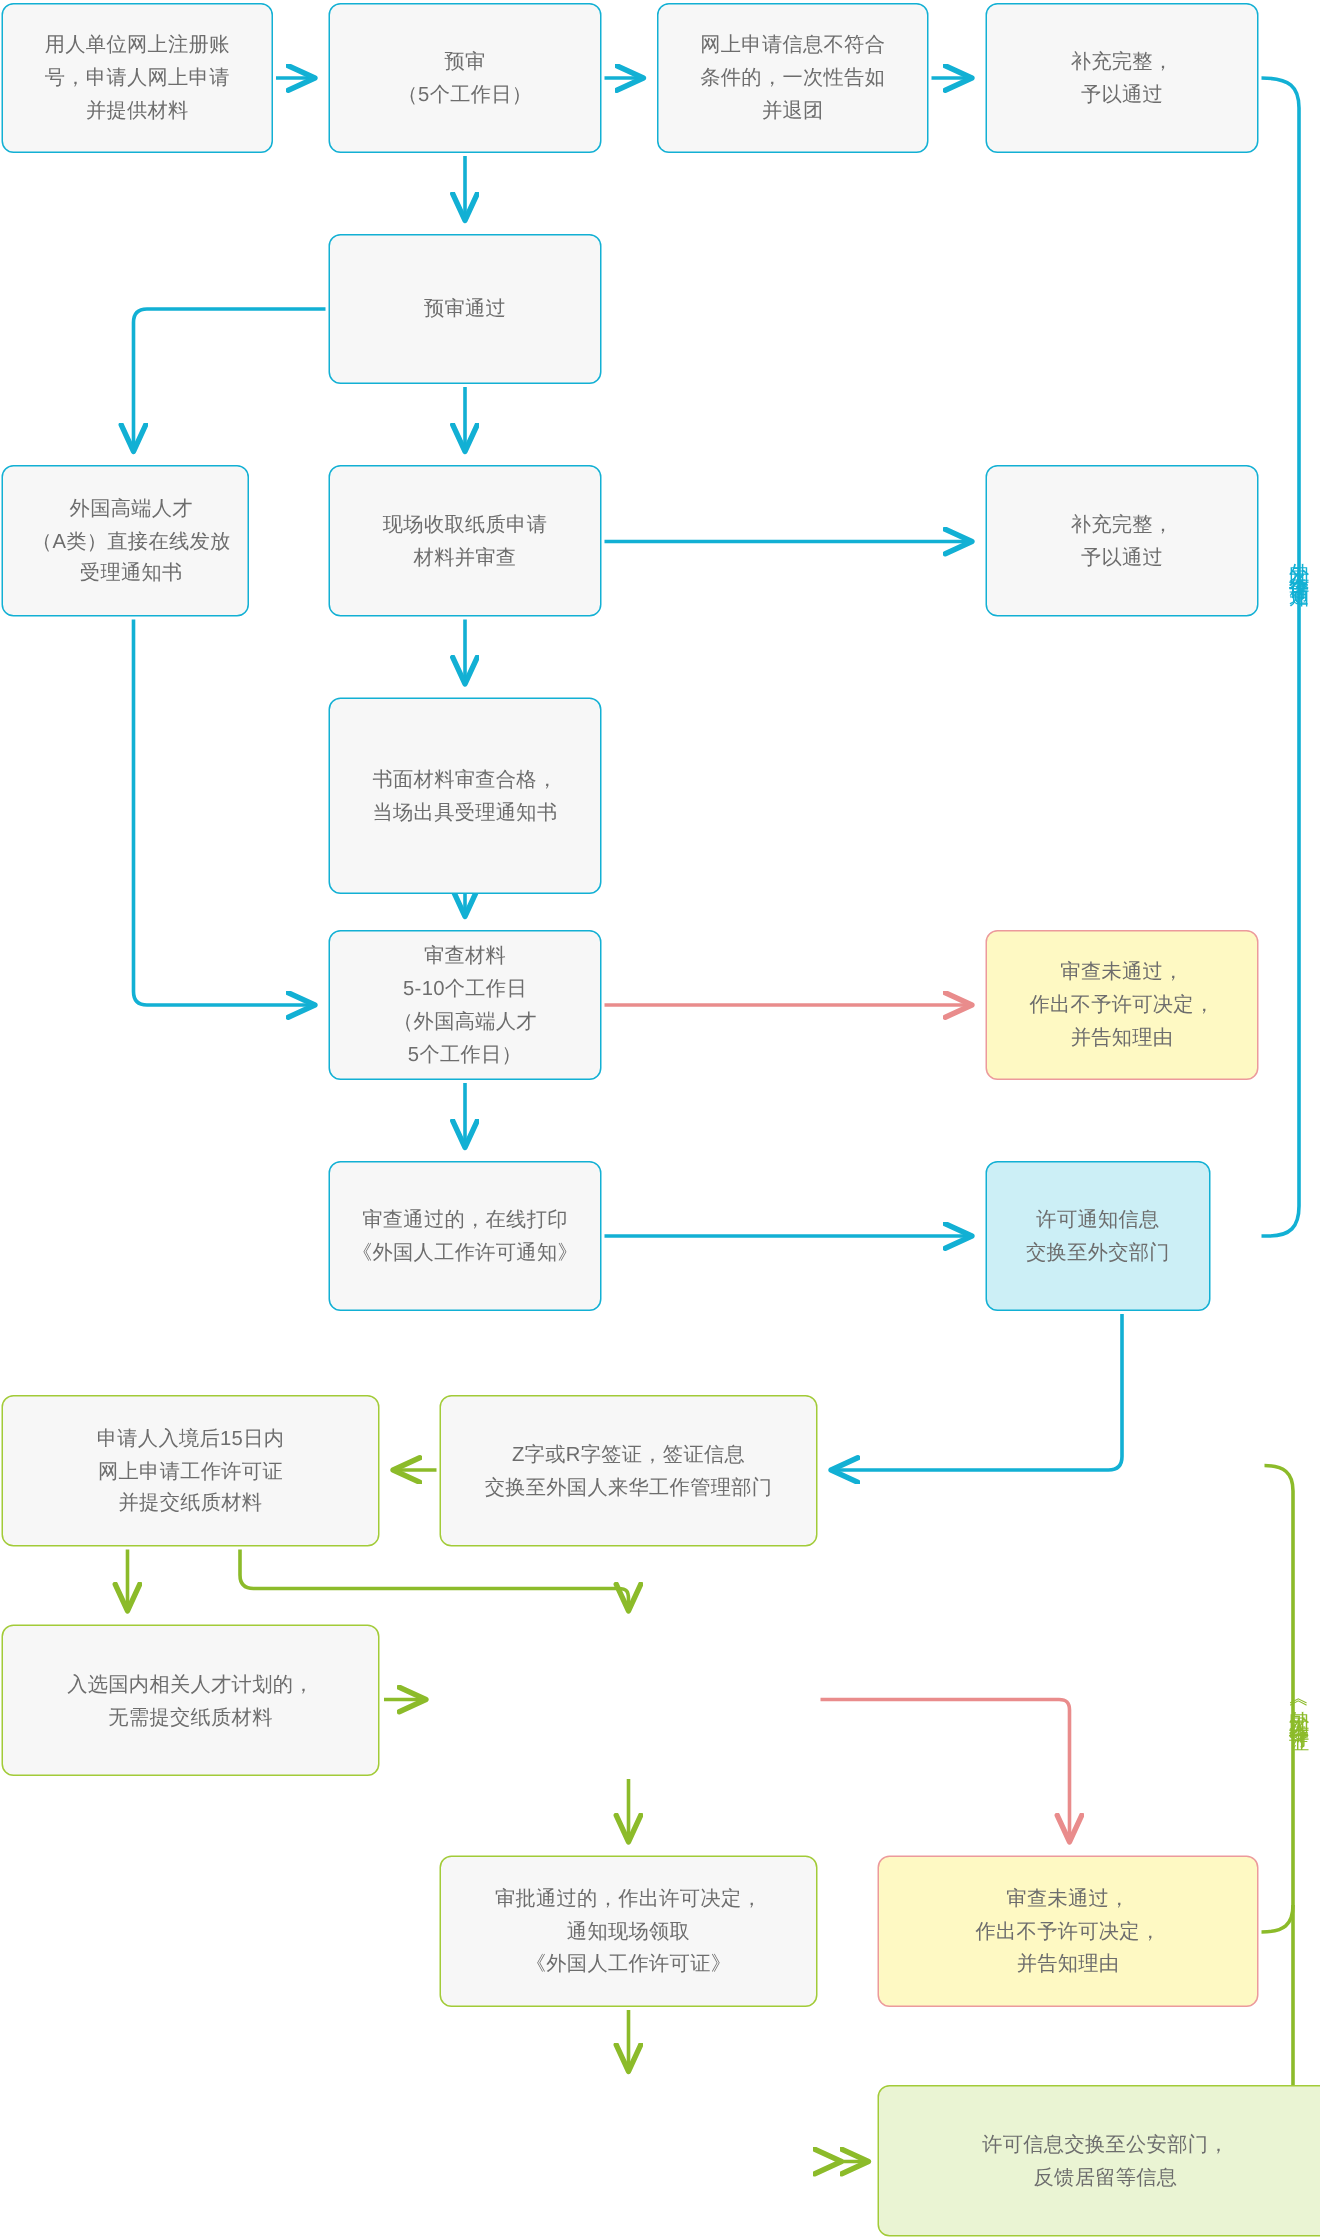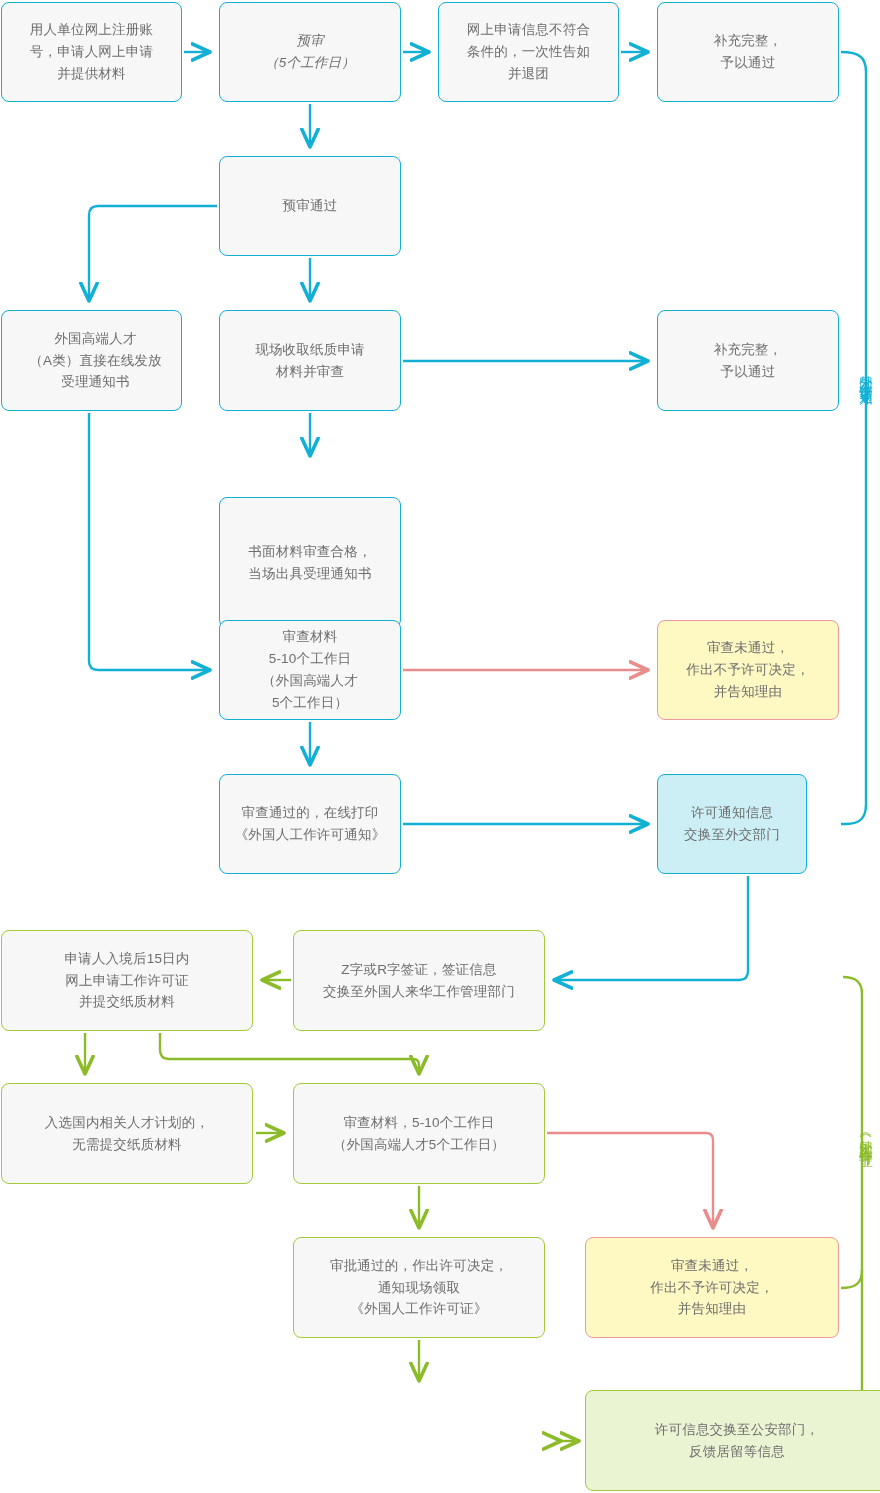"预审" div.node { font-style: italic -> none }
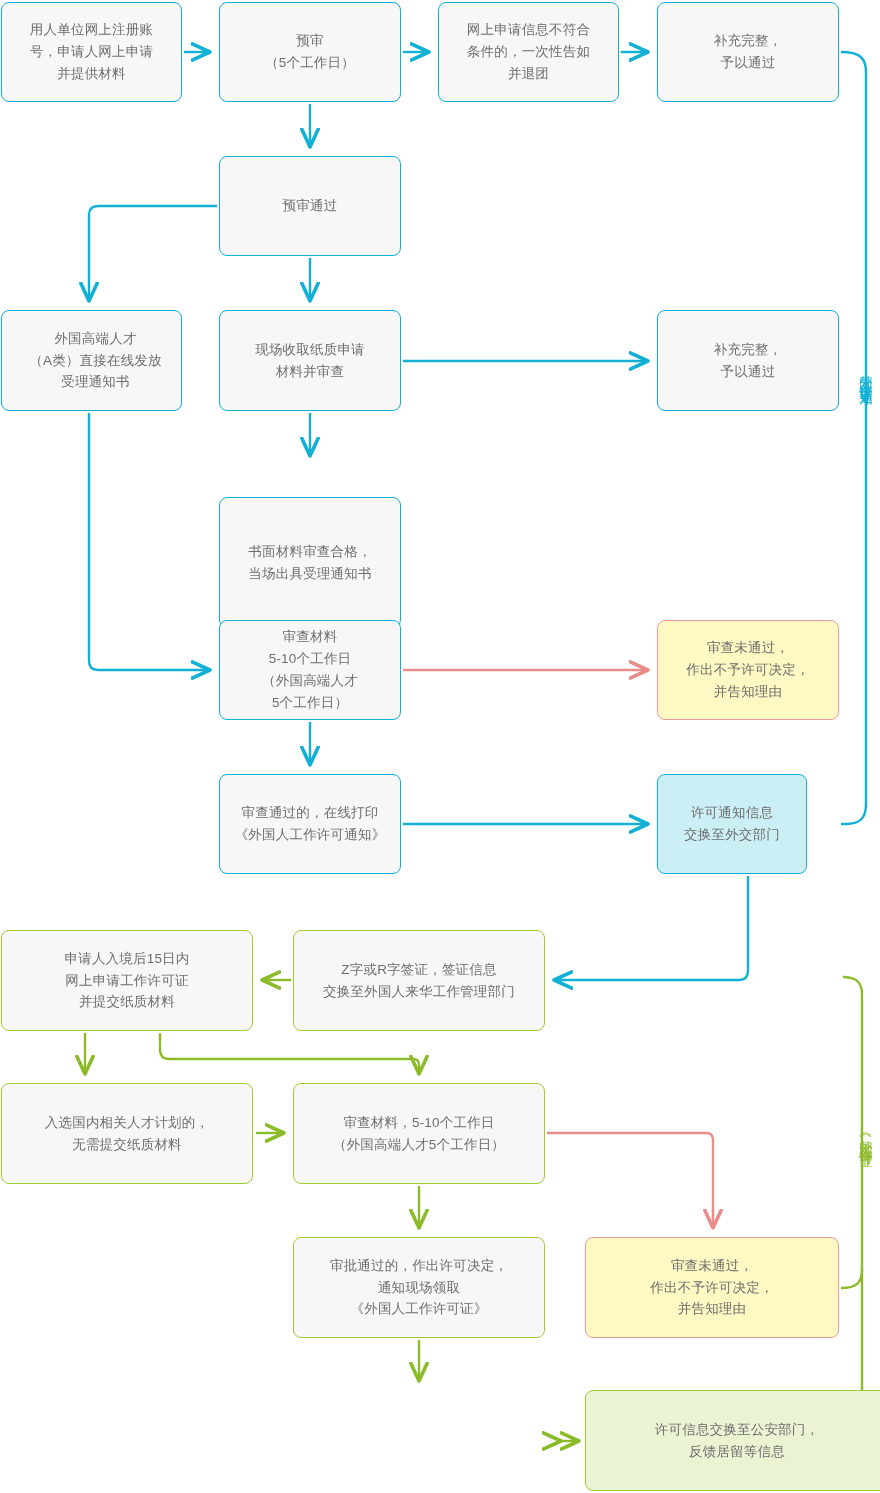"外国高端人才" div.node { width: 181px -> 165px }
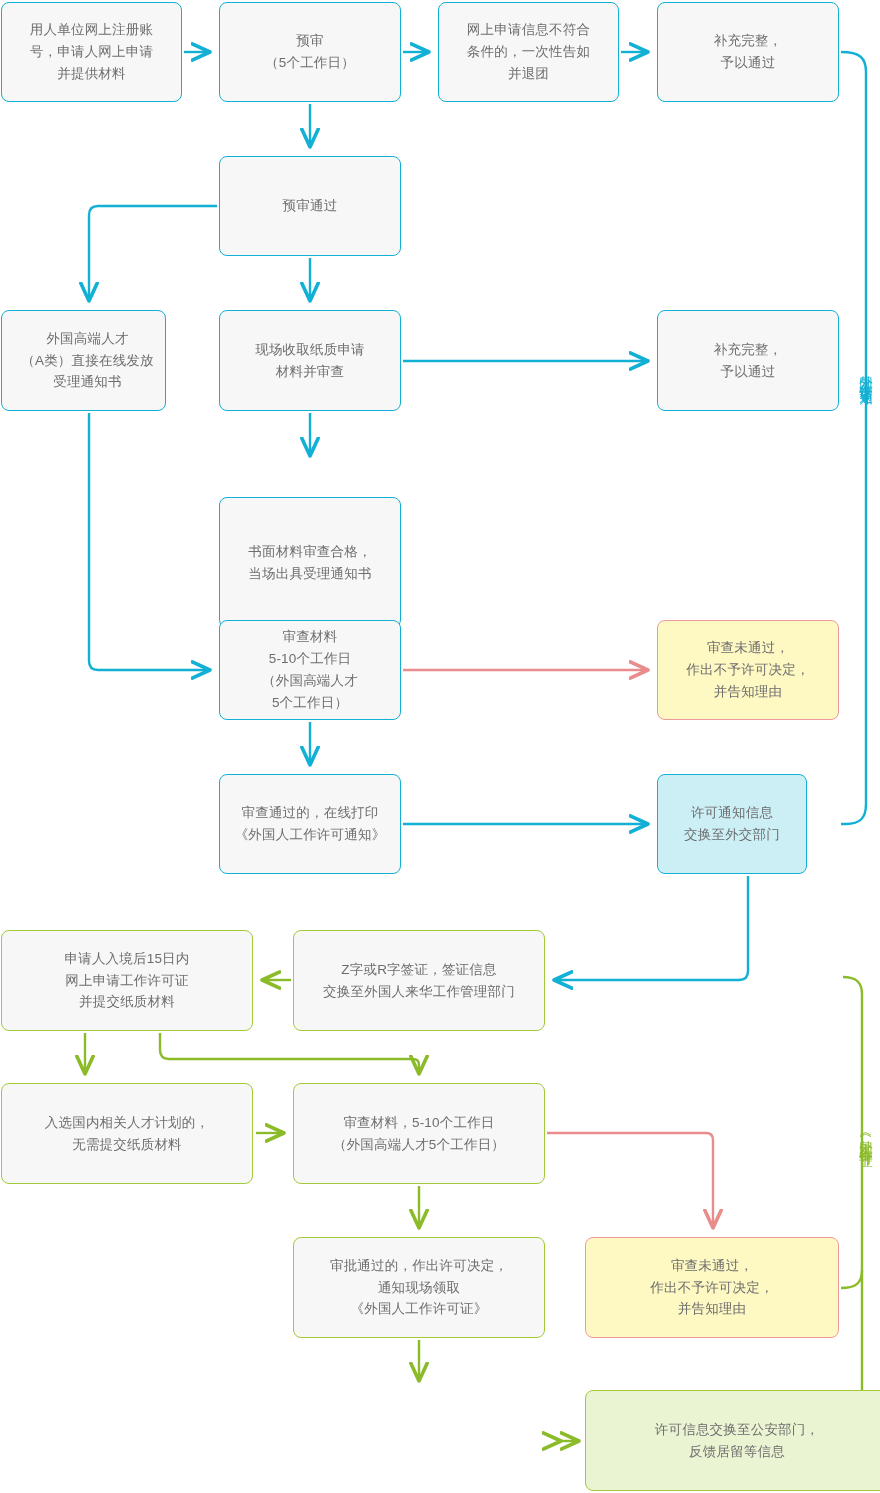"书面材料审查合格，" div.node { margin-top: 32px -> none }
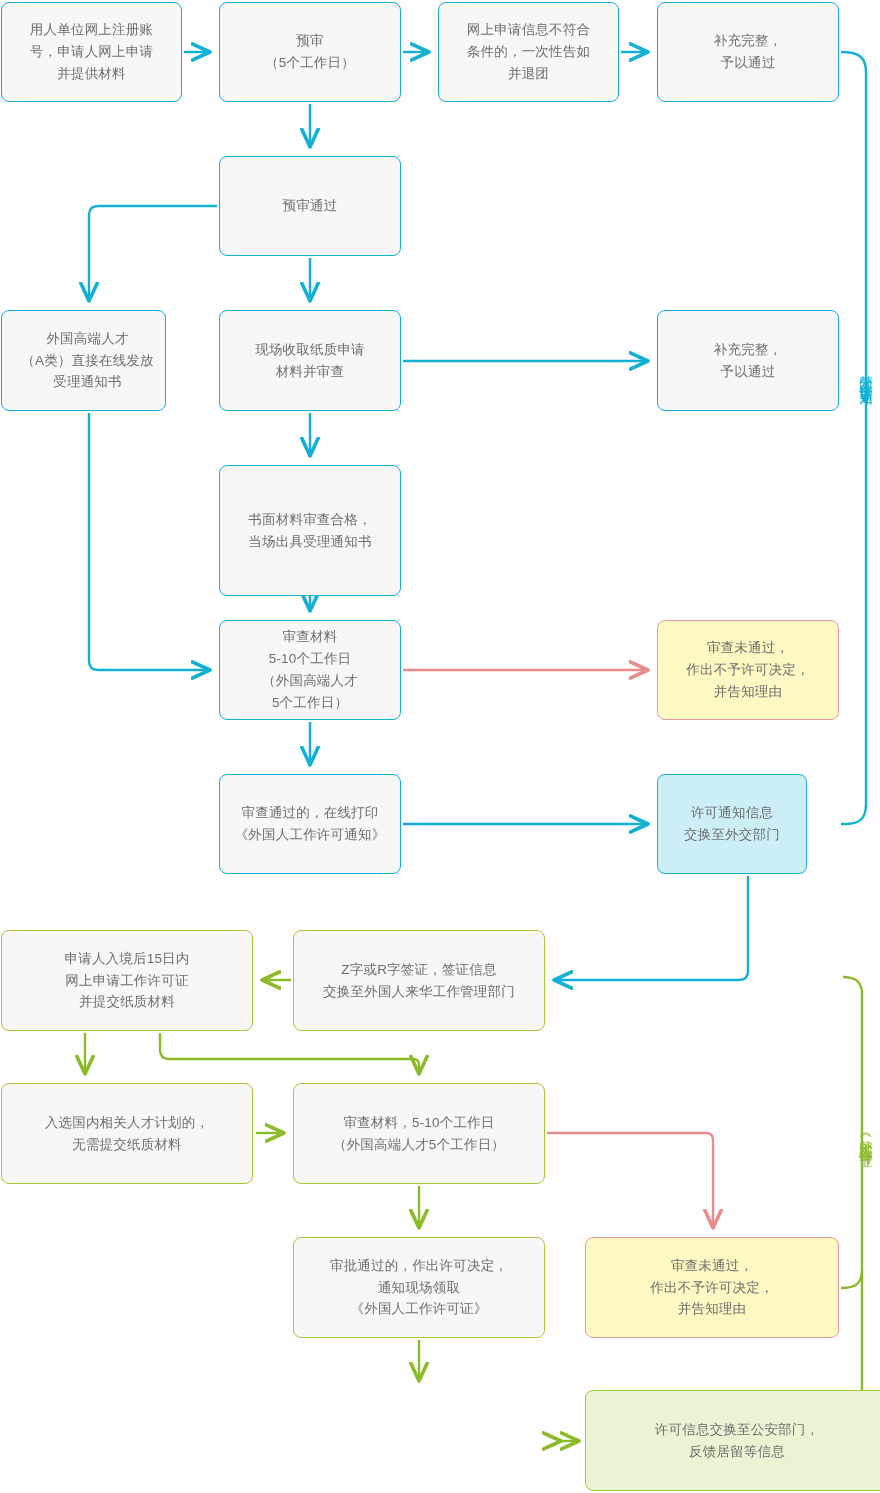"审查材料，5-10个工作日" div.node { html: <div>审查材料，5-10个工作日 （外国高端人才5个工作日）</div> -> none }
